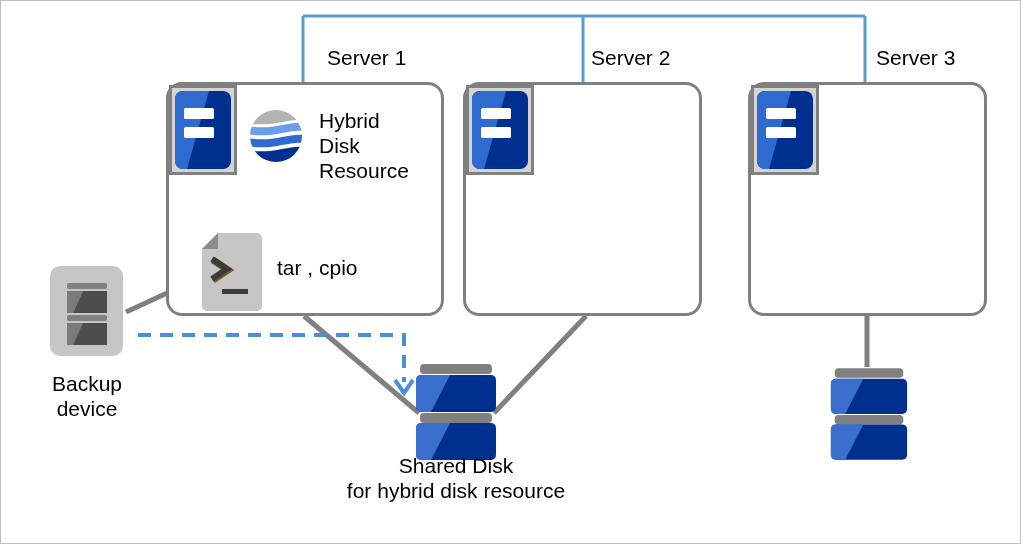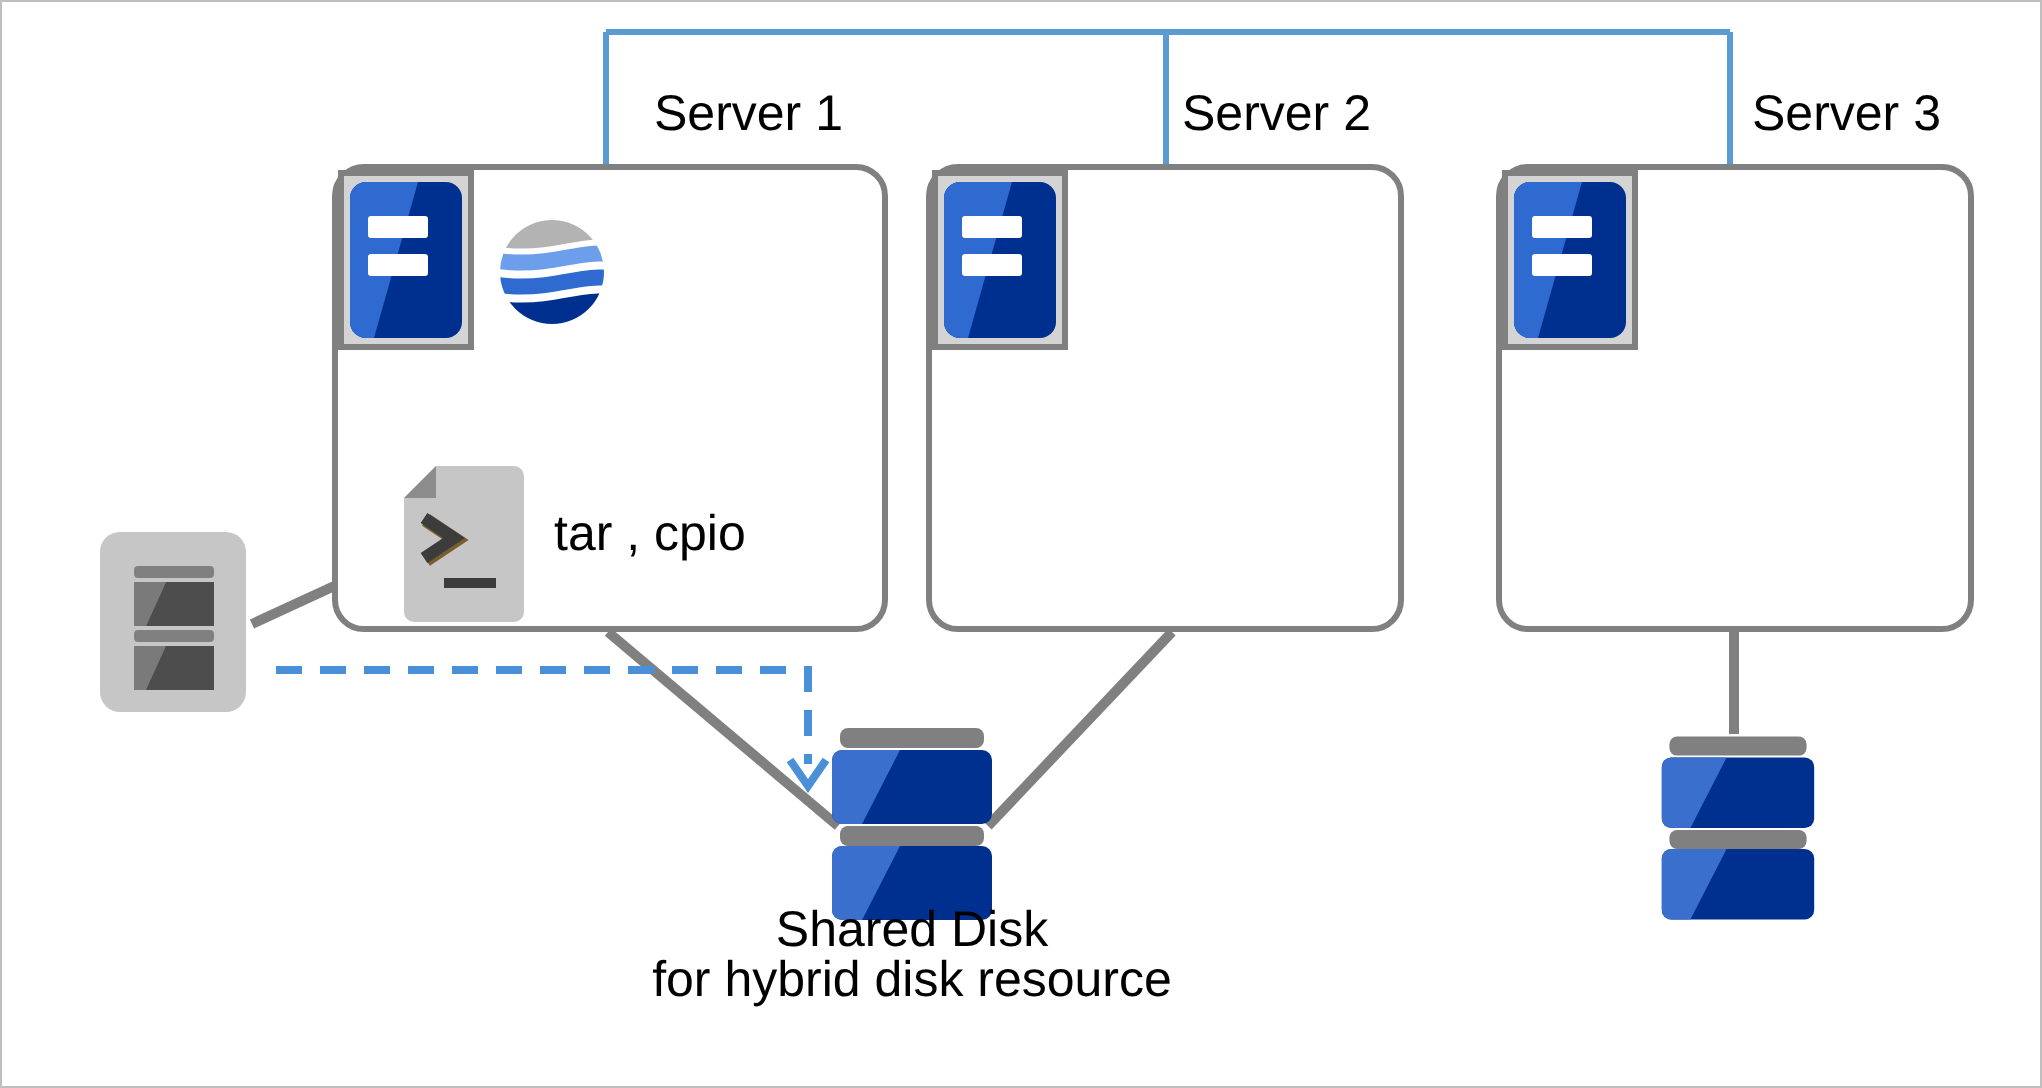"Server 1" .lbl { font-size: 25px -> 21px }
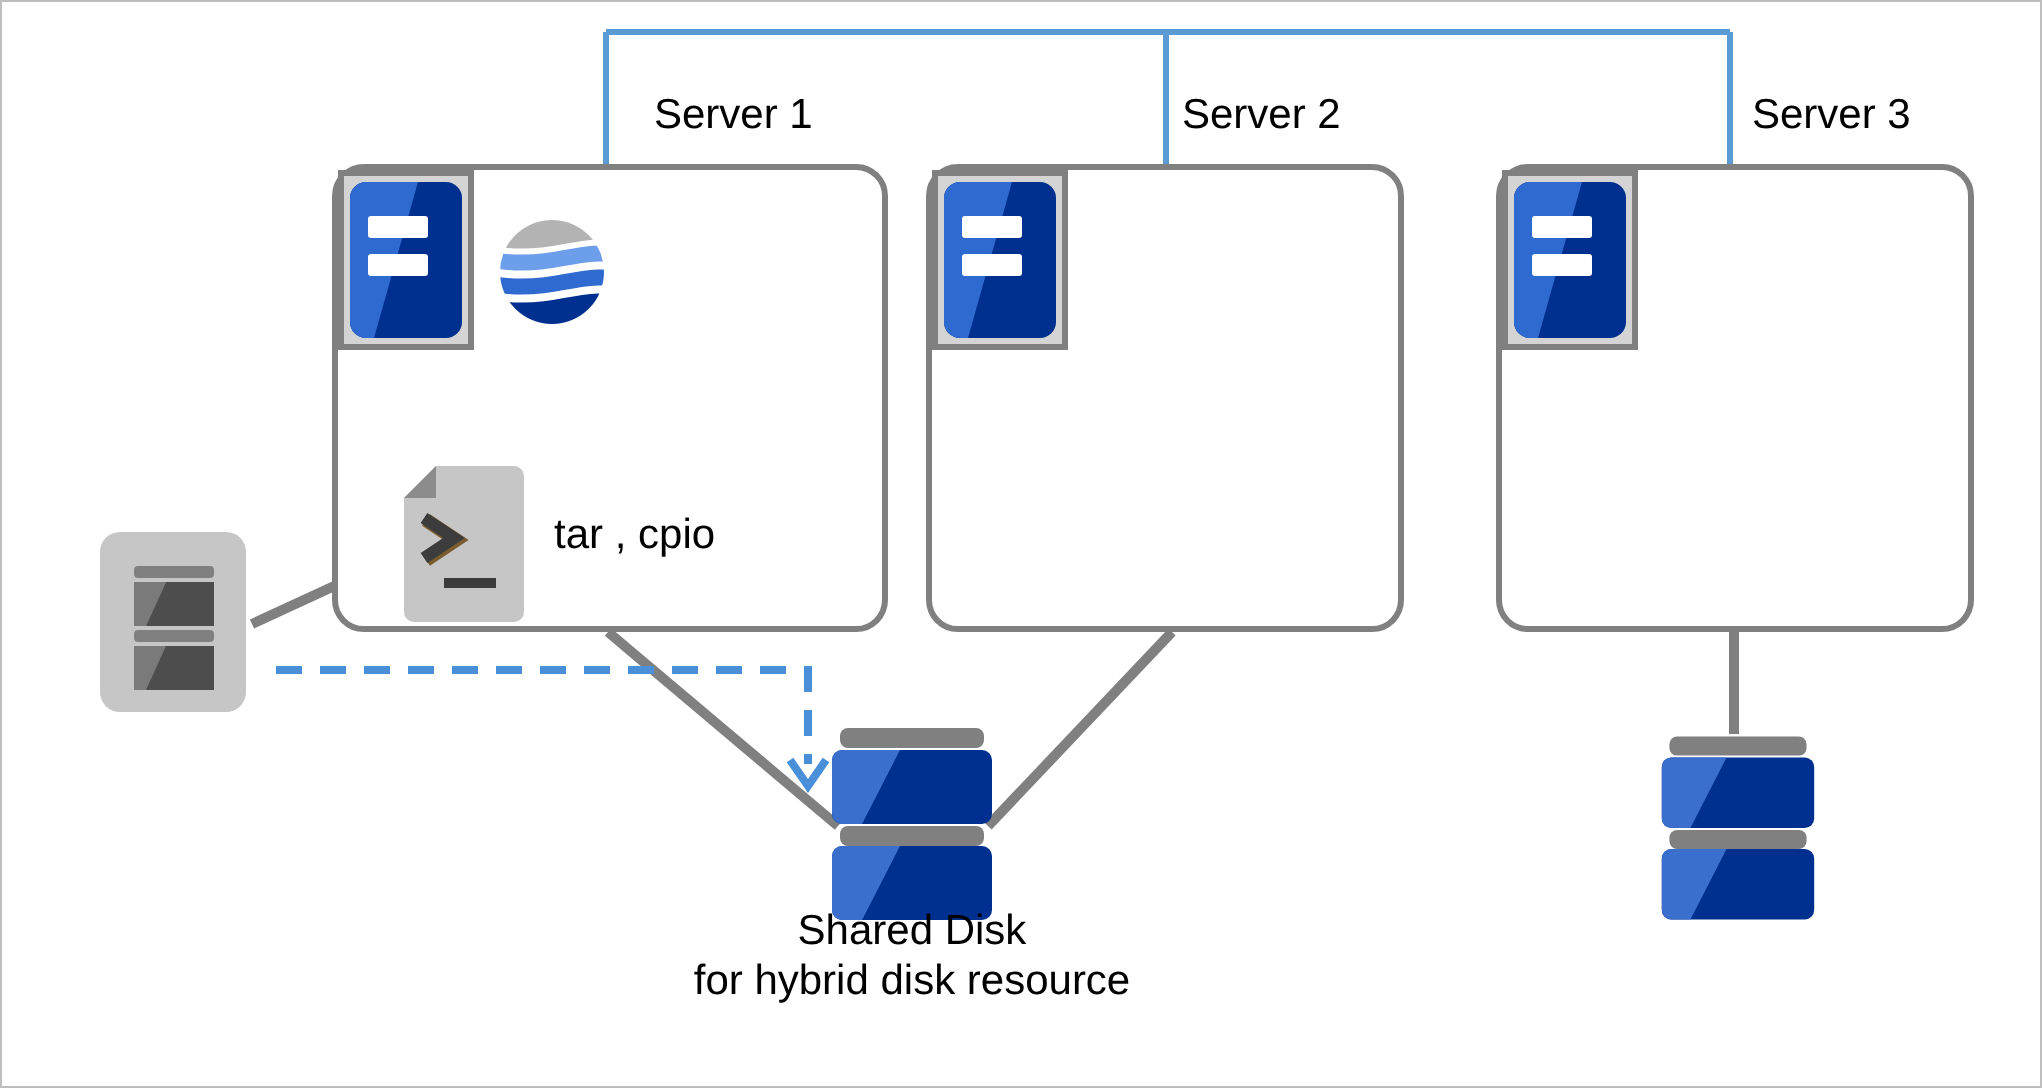"Hybrid" div.lbl { html: none -> <div><span>Hybrid Disk Resource</span></div> }
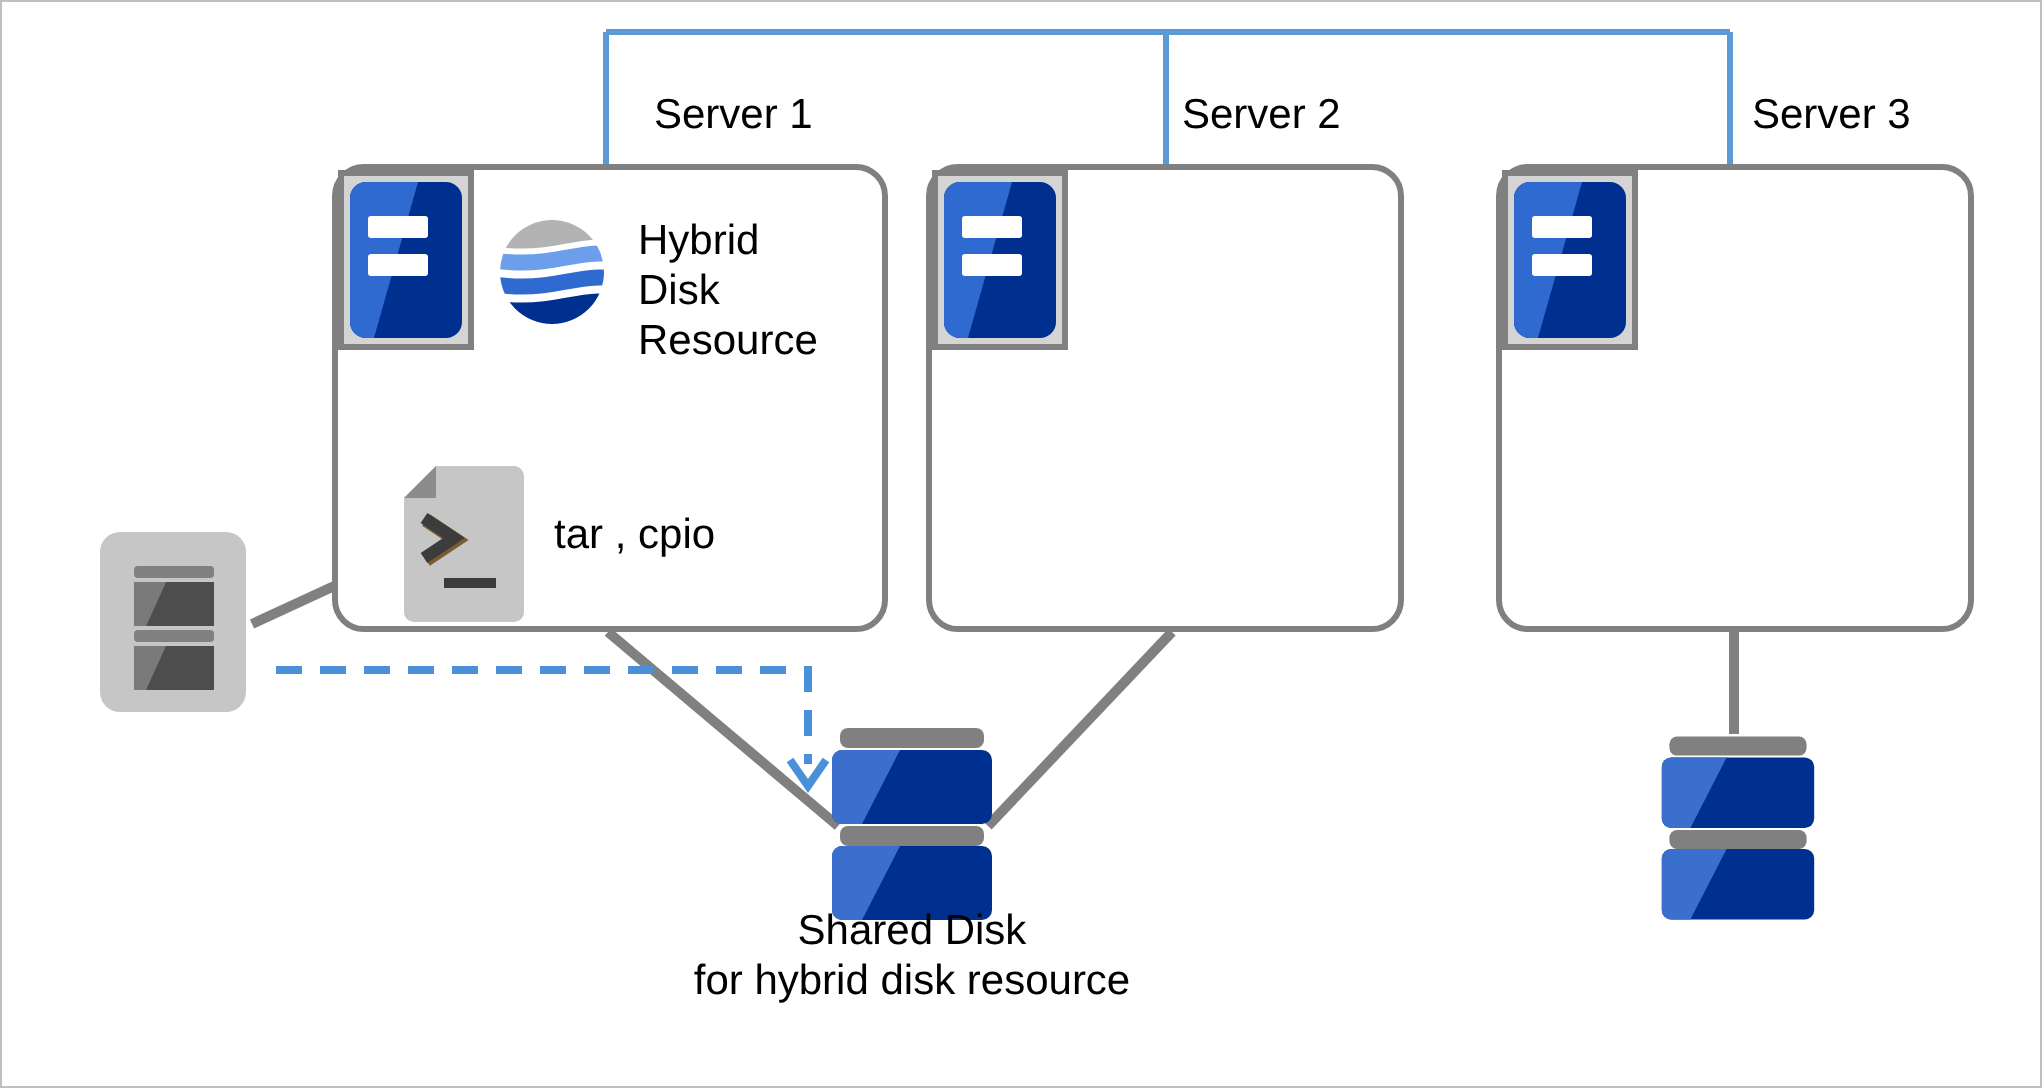"Backup" div.lbl { html: none -> <div><span>Backup device</span></div> }
